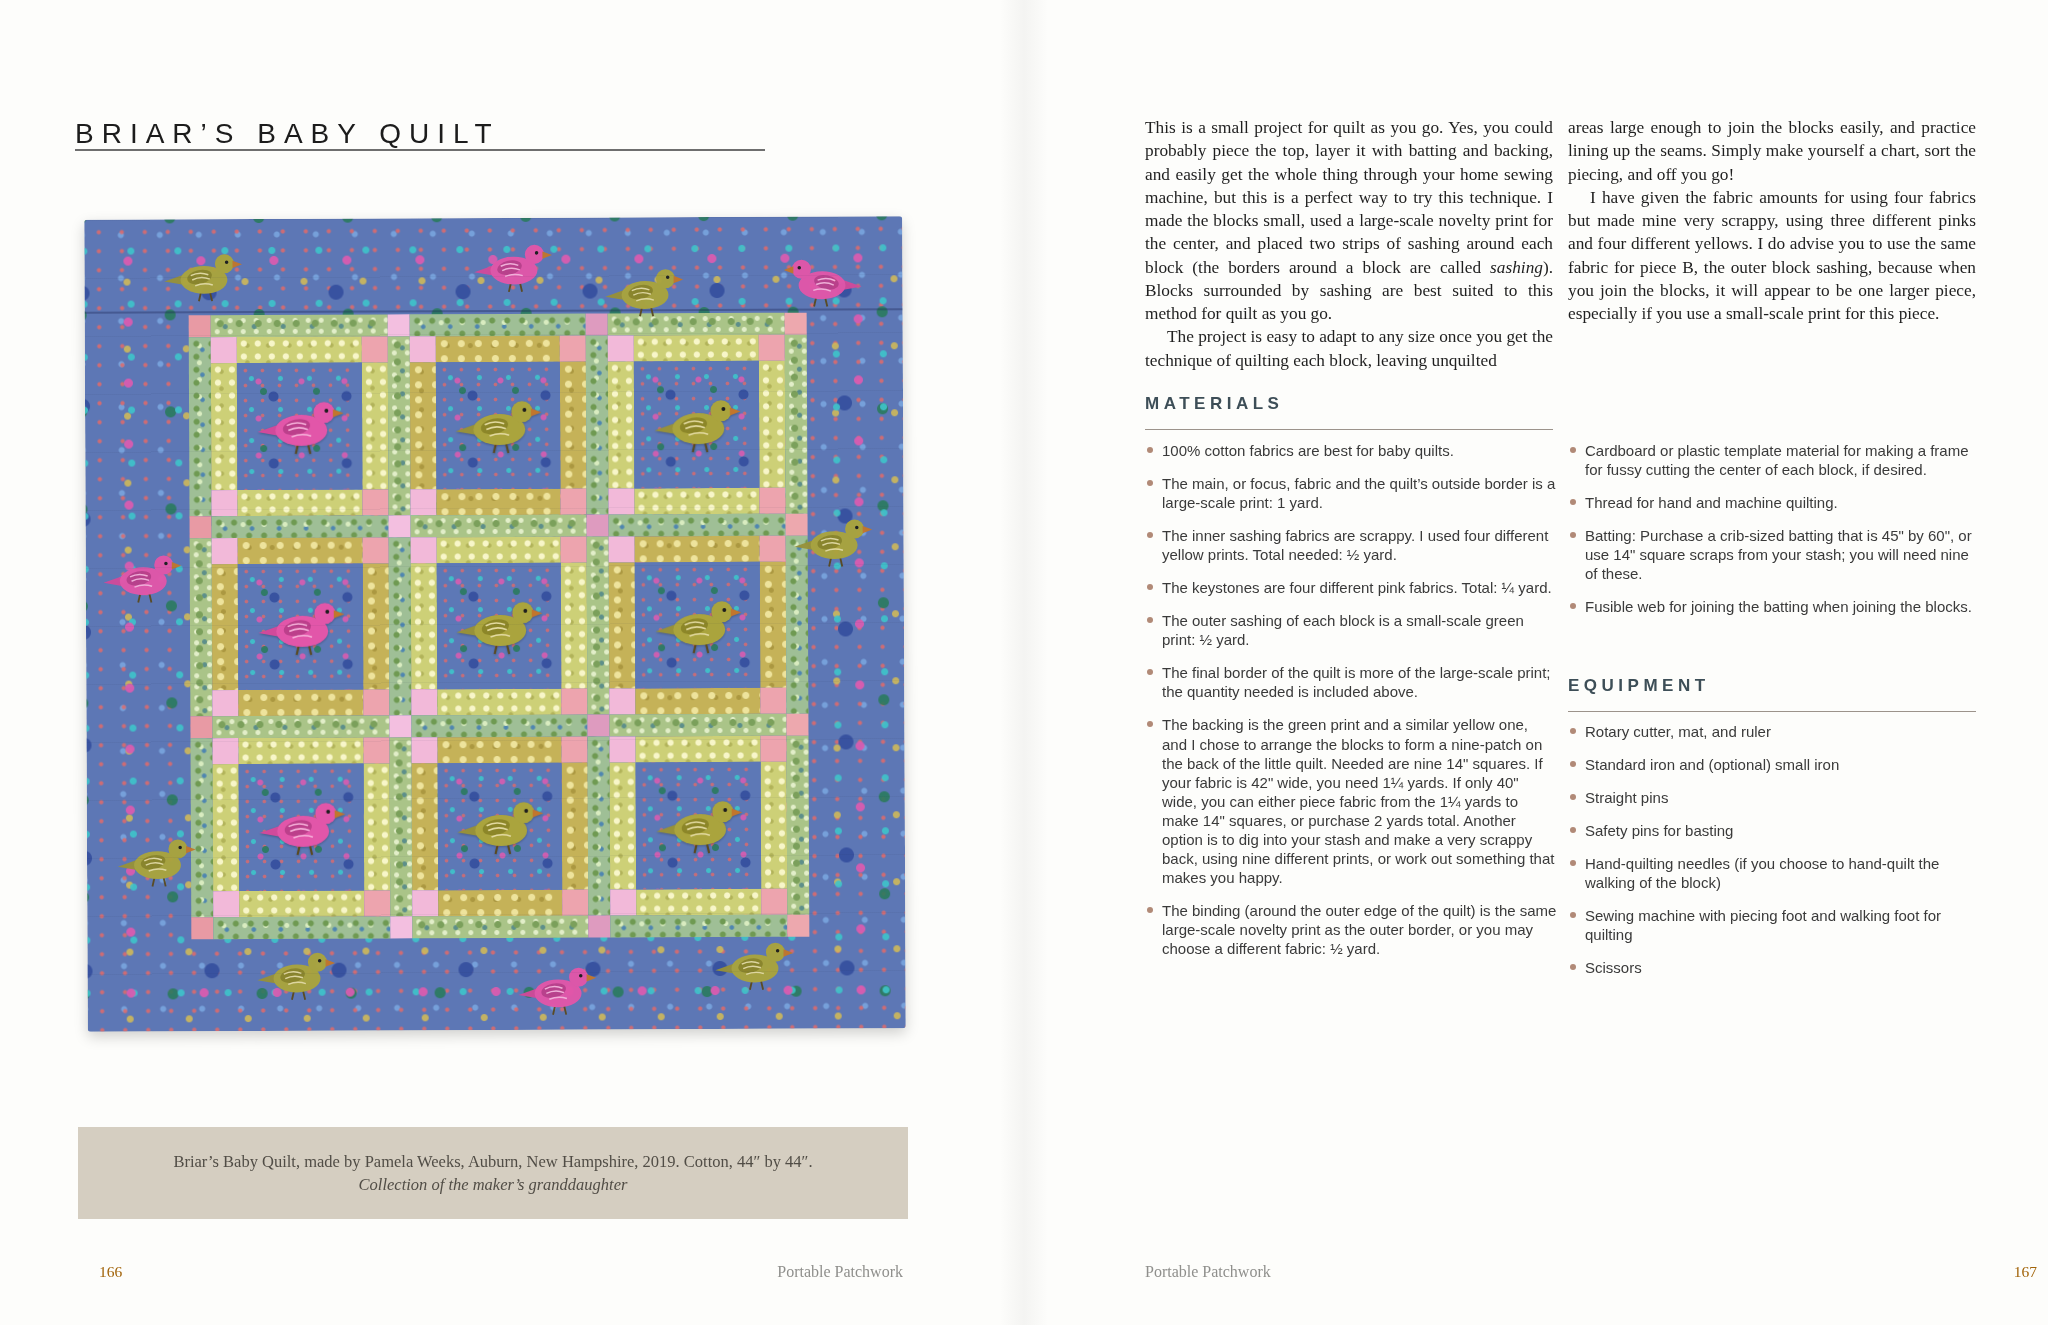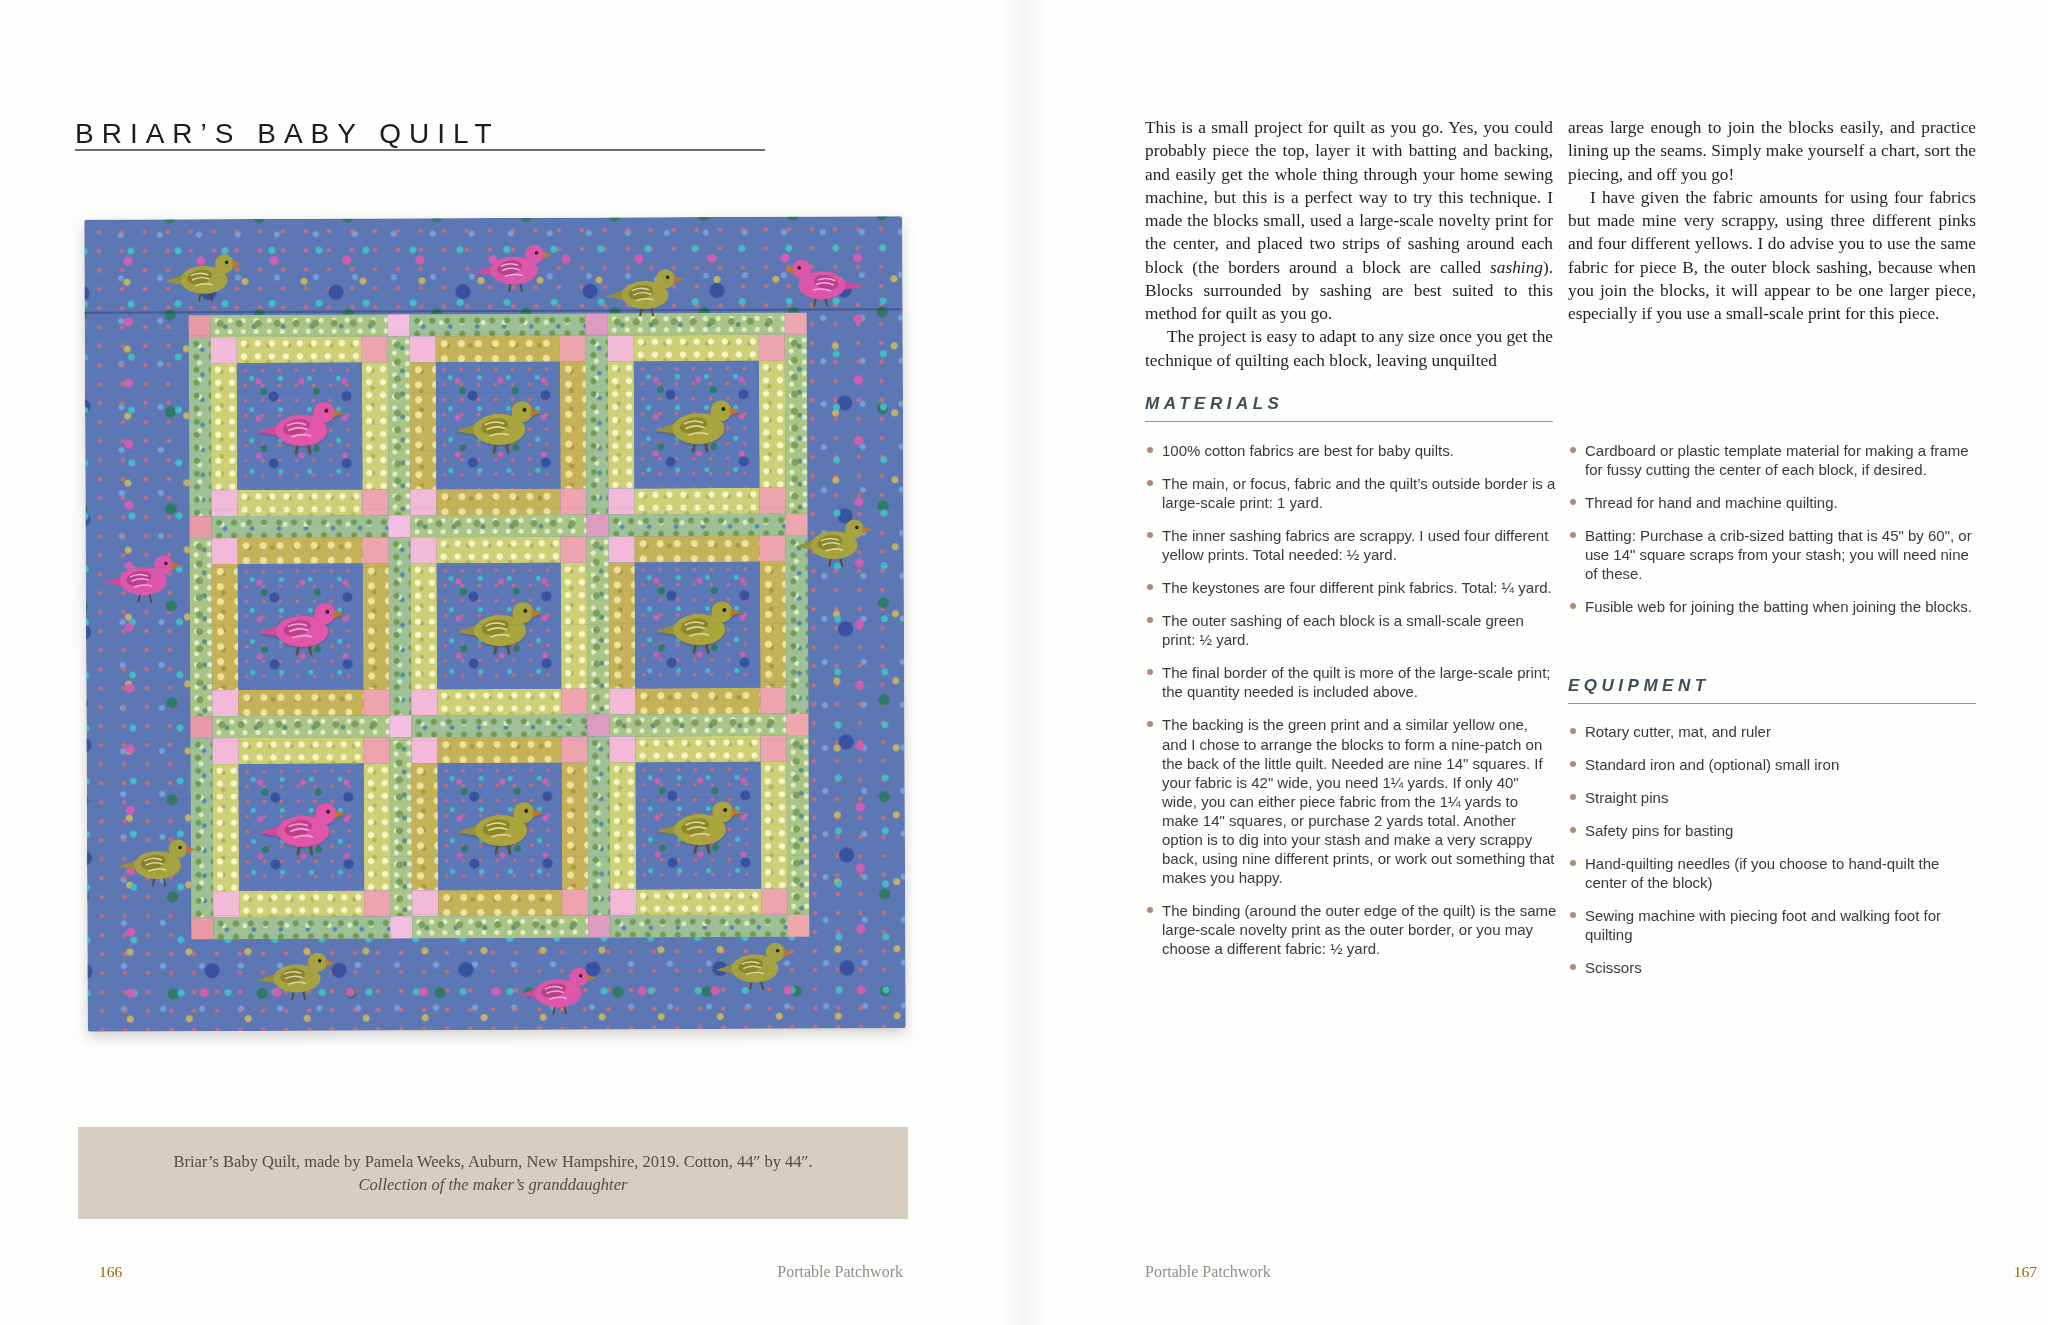"MATERIALS" .sec-head { font-style: italic -> none; padding-bottom: 7px -> 15px }
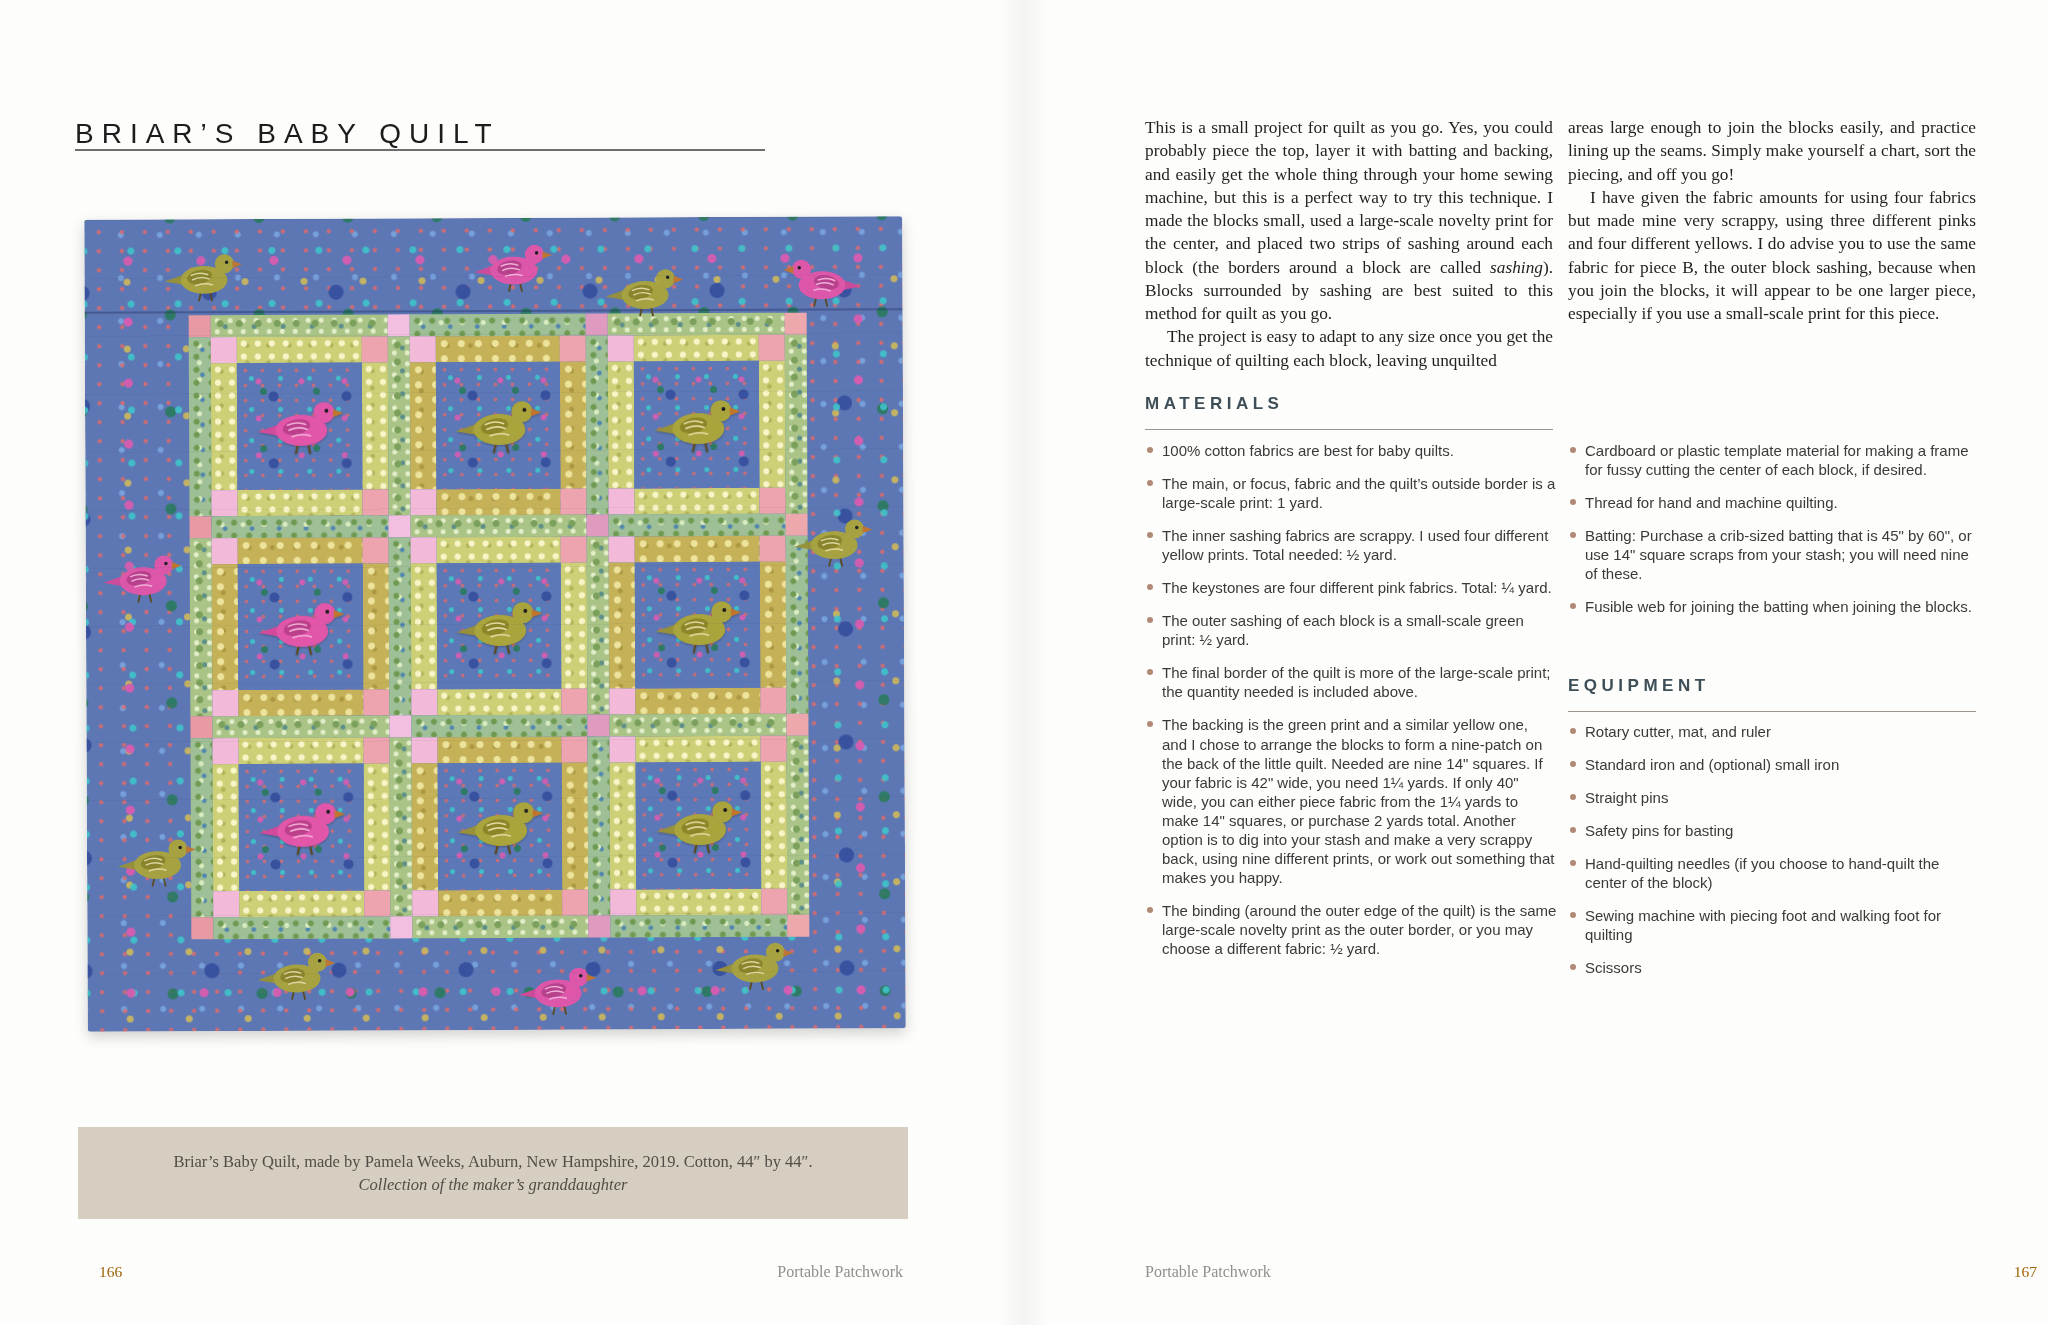"Hand-quilting needles (if you choose" span.t { text: center -> walking }
